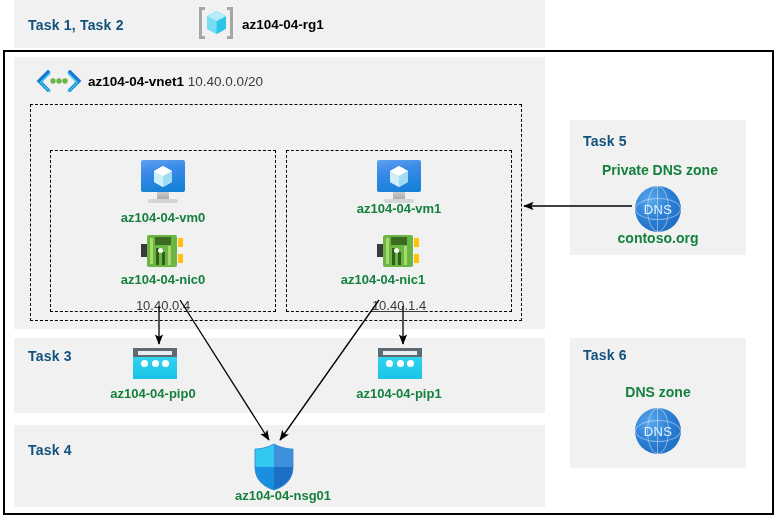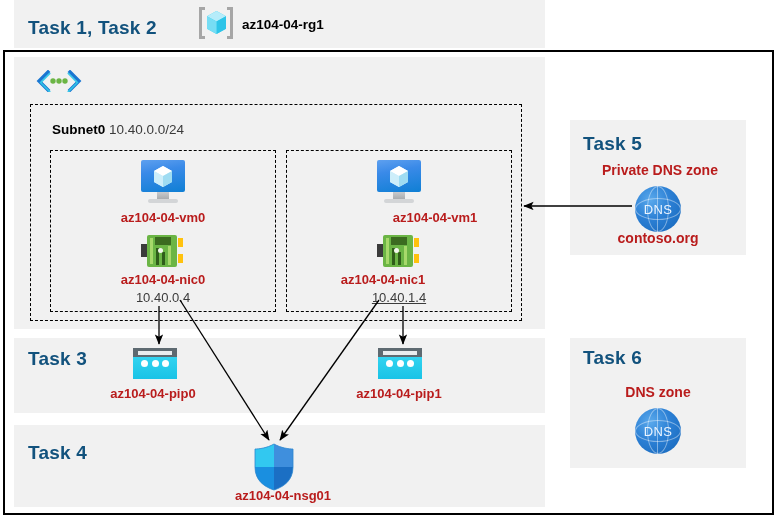"Task 1, Task 2" .task-label { font-size: 19px -> 14px }
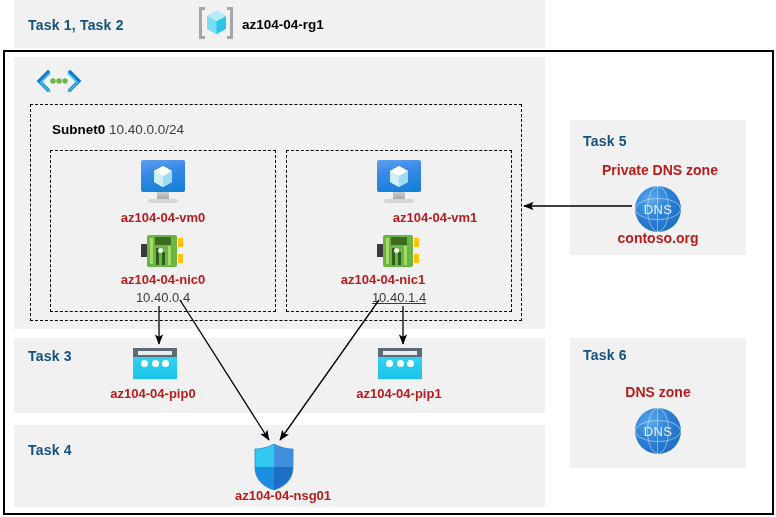"az104-04-vnet1 10.40.0.0/20" div.hdr { html: none -> <div> <b>az104-04-vnet1</b> <span> 10.40.0.0/20</span> </div> }
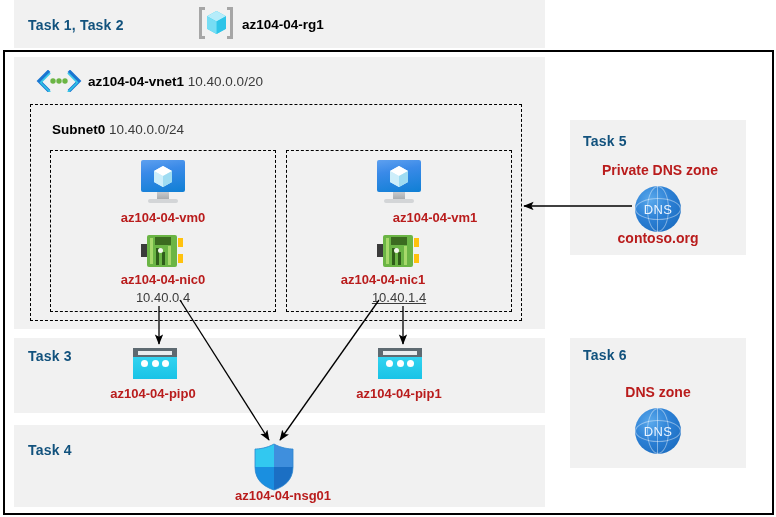"Subnet0 10.40.0.0/24" div.hdr { html: <div> <b>Subnet0</b> <span> 10.40.0.0/24</span> </div> -> none }
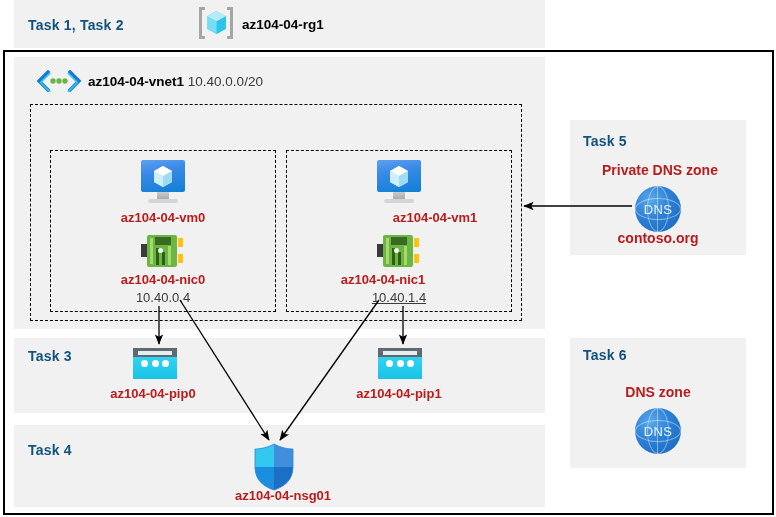"Private DNS zone" .res-name-center { color: #b91c1c -> #15803d }
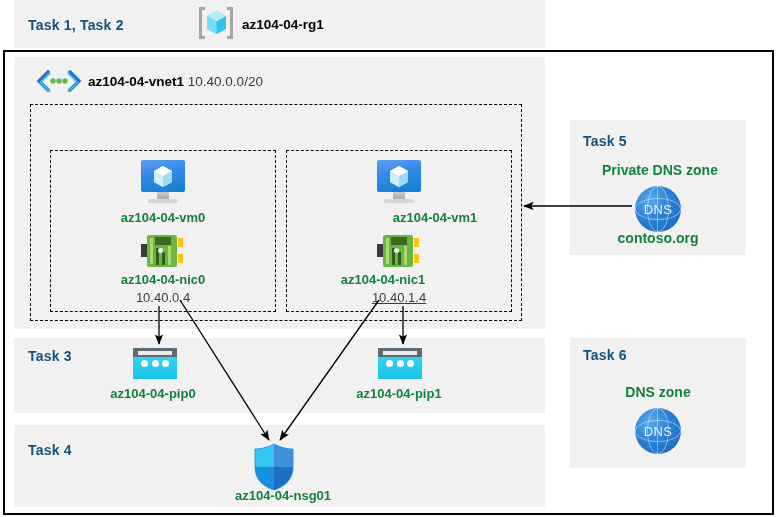"az104-04-vm1" div.res-name-center { margin-left: 36px -> none; top: 210px -> 201px }
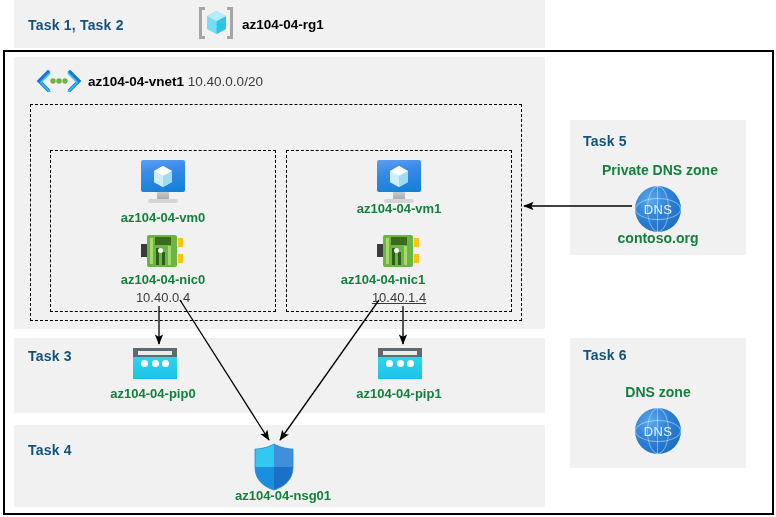"10.40.0.4" .sub-text { margin-top: none -> 8px }
